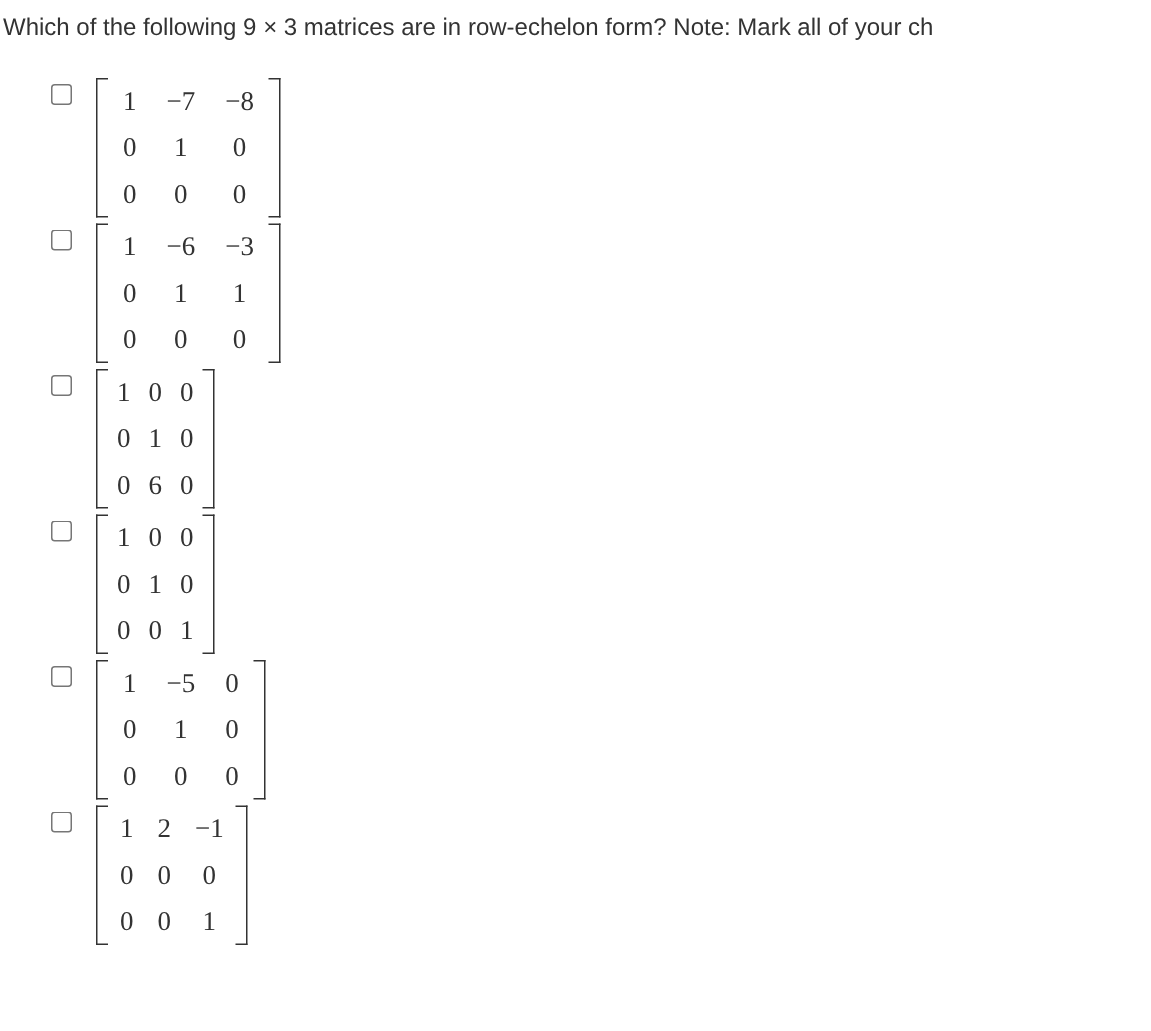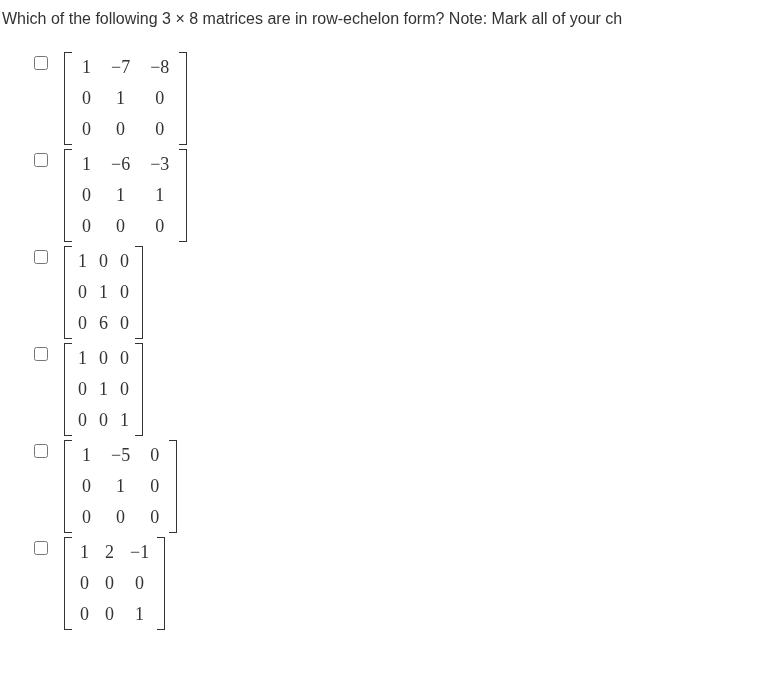"Which of the following 3" div.question-text { text: 3 × 8 -> 9 × 3 }
